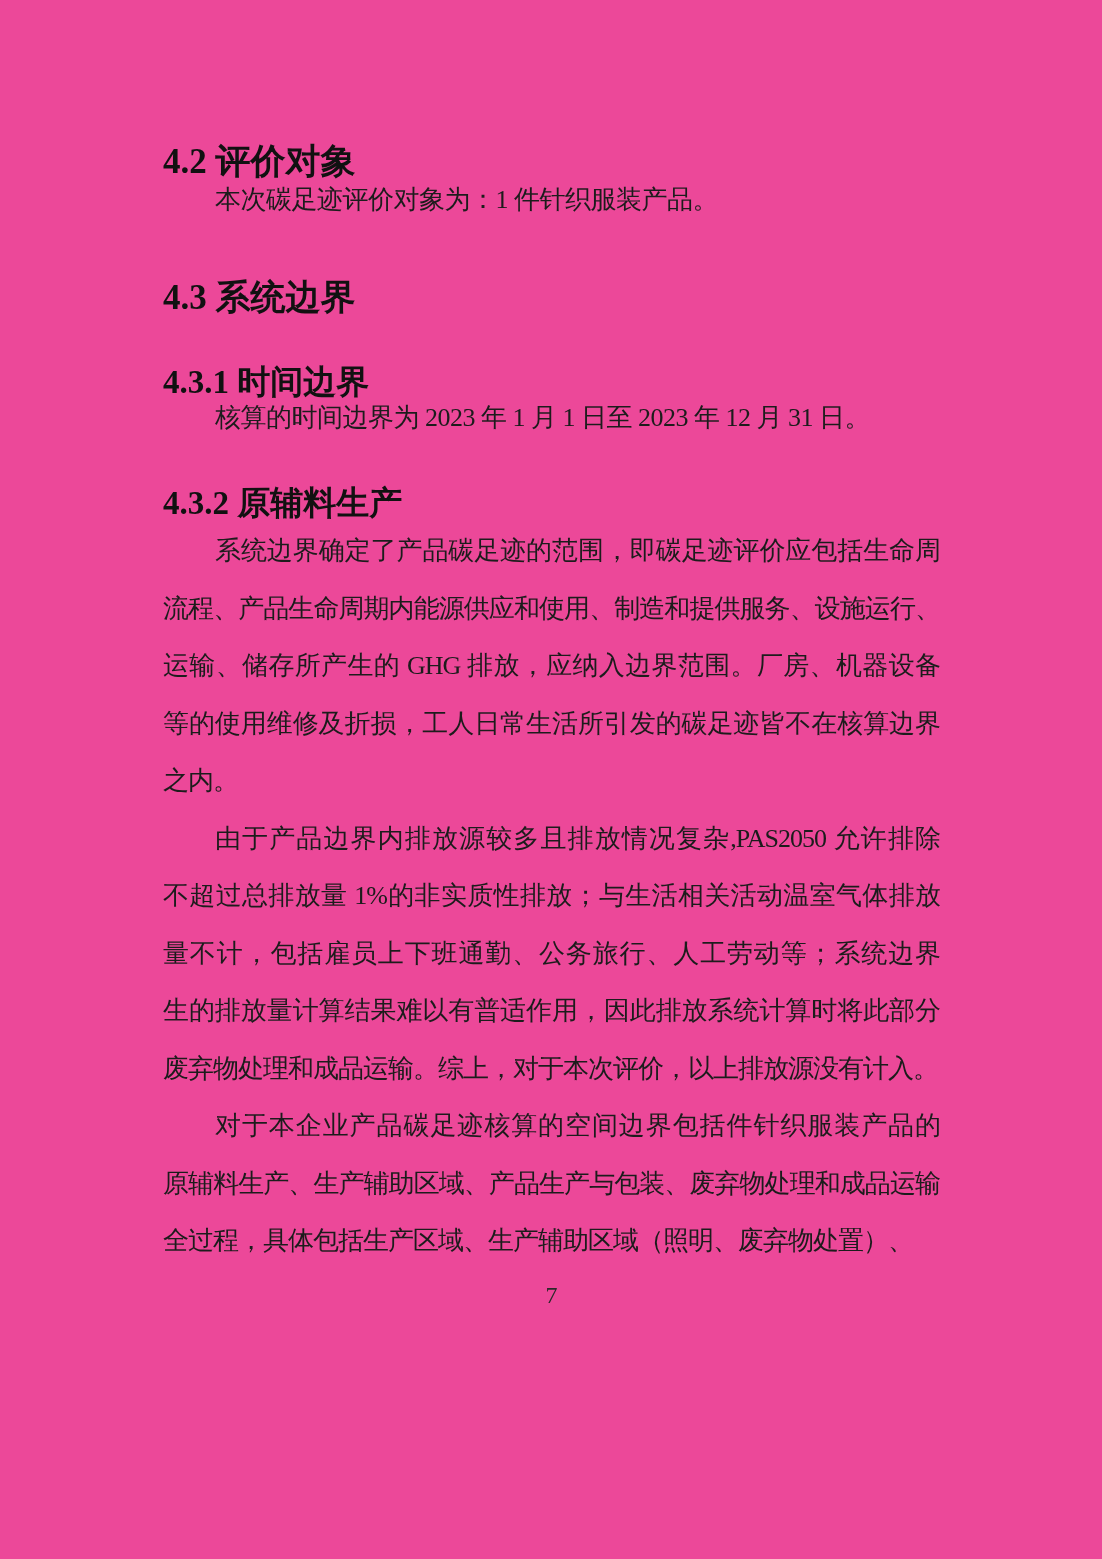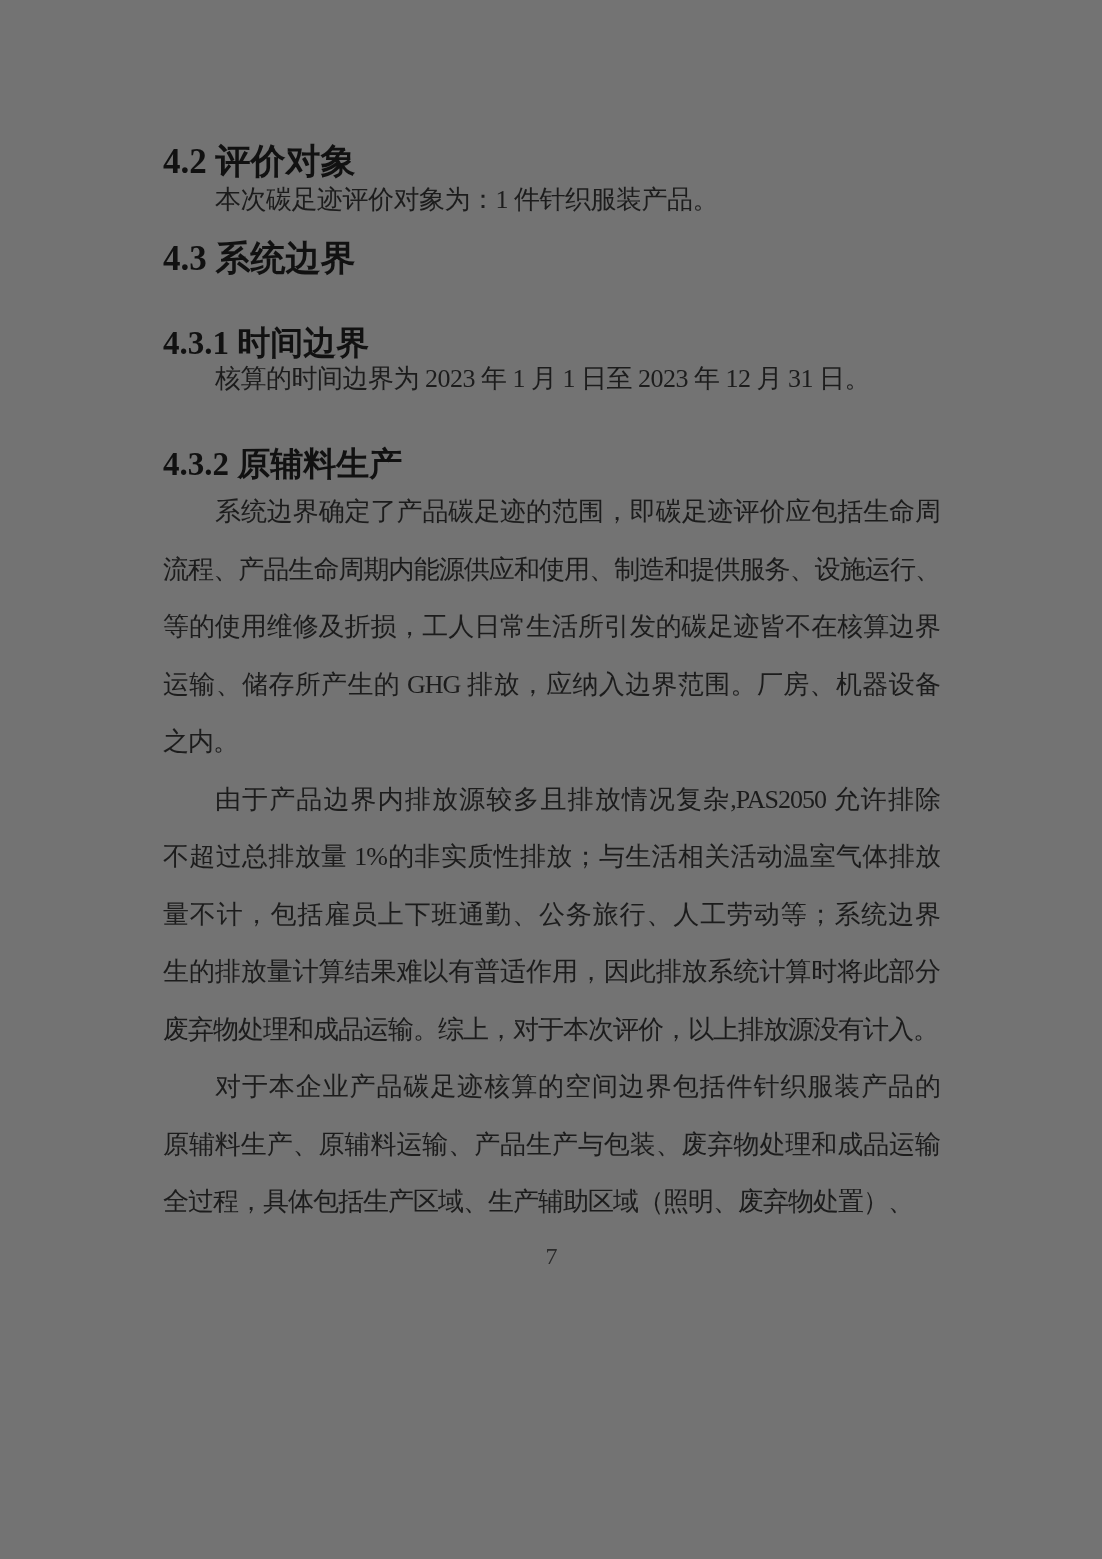"4.2 评价对象" .page { background: #737373 -> #ec4899 }
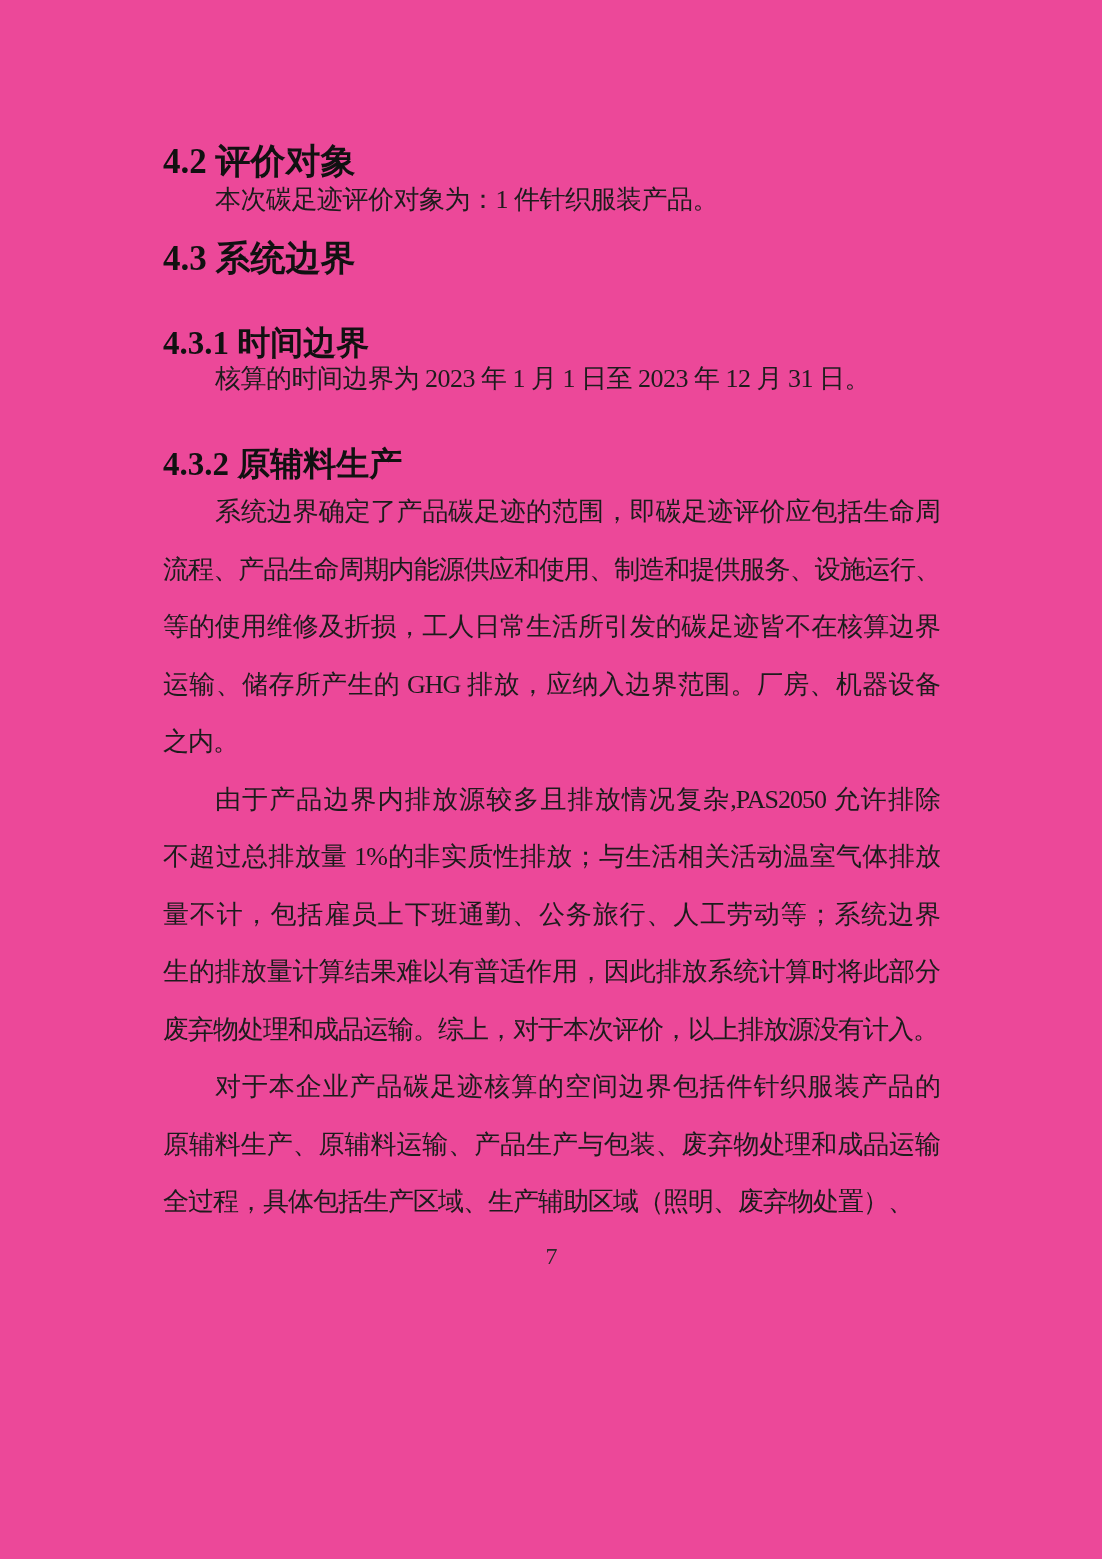"4.3 系统边界" .mt-h43 { margin-top: 21px -> 60px }
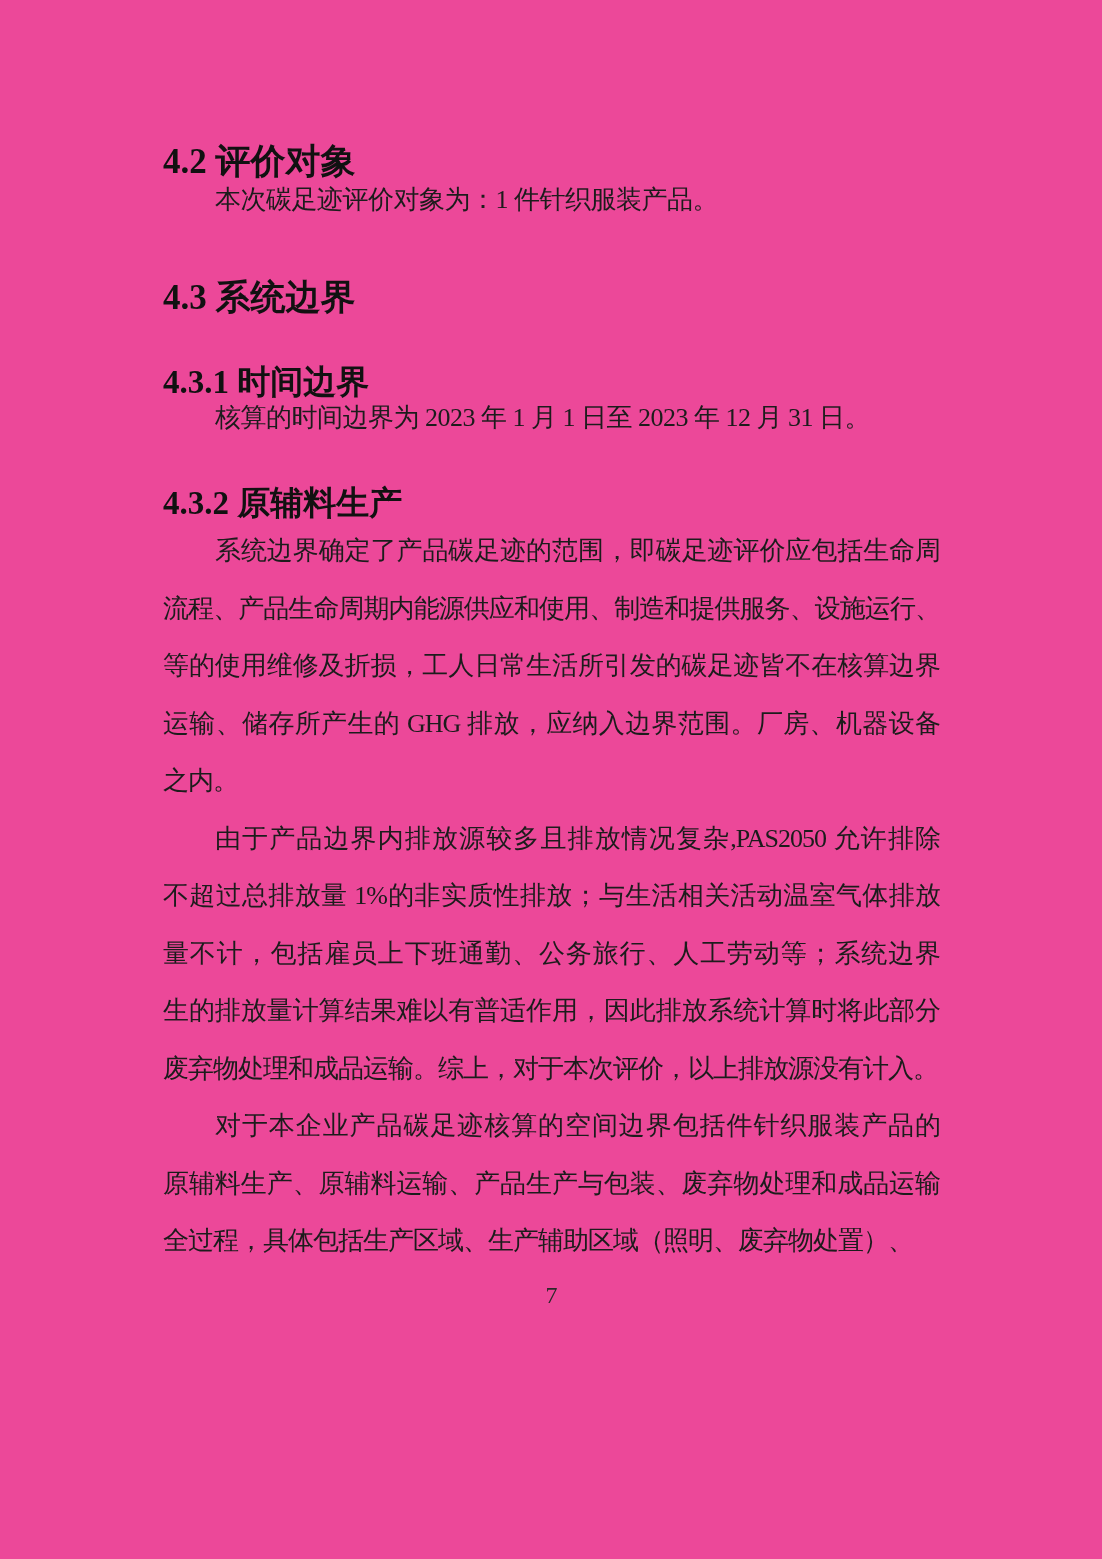"等的使用维修及折损，工人日常生活所引发的碳足迹皆不在核算边界" div.line { order: before "运输、储存所产生的 GHG 排放，应纳入边界范围。厂房、机器设备" -> after "运输、储存所产生的 GHG 排放，应纳入边界范围。厂房、机器设备" }
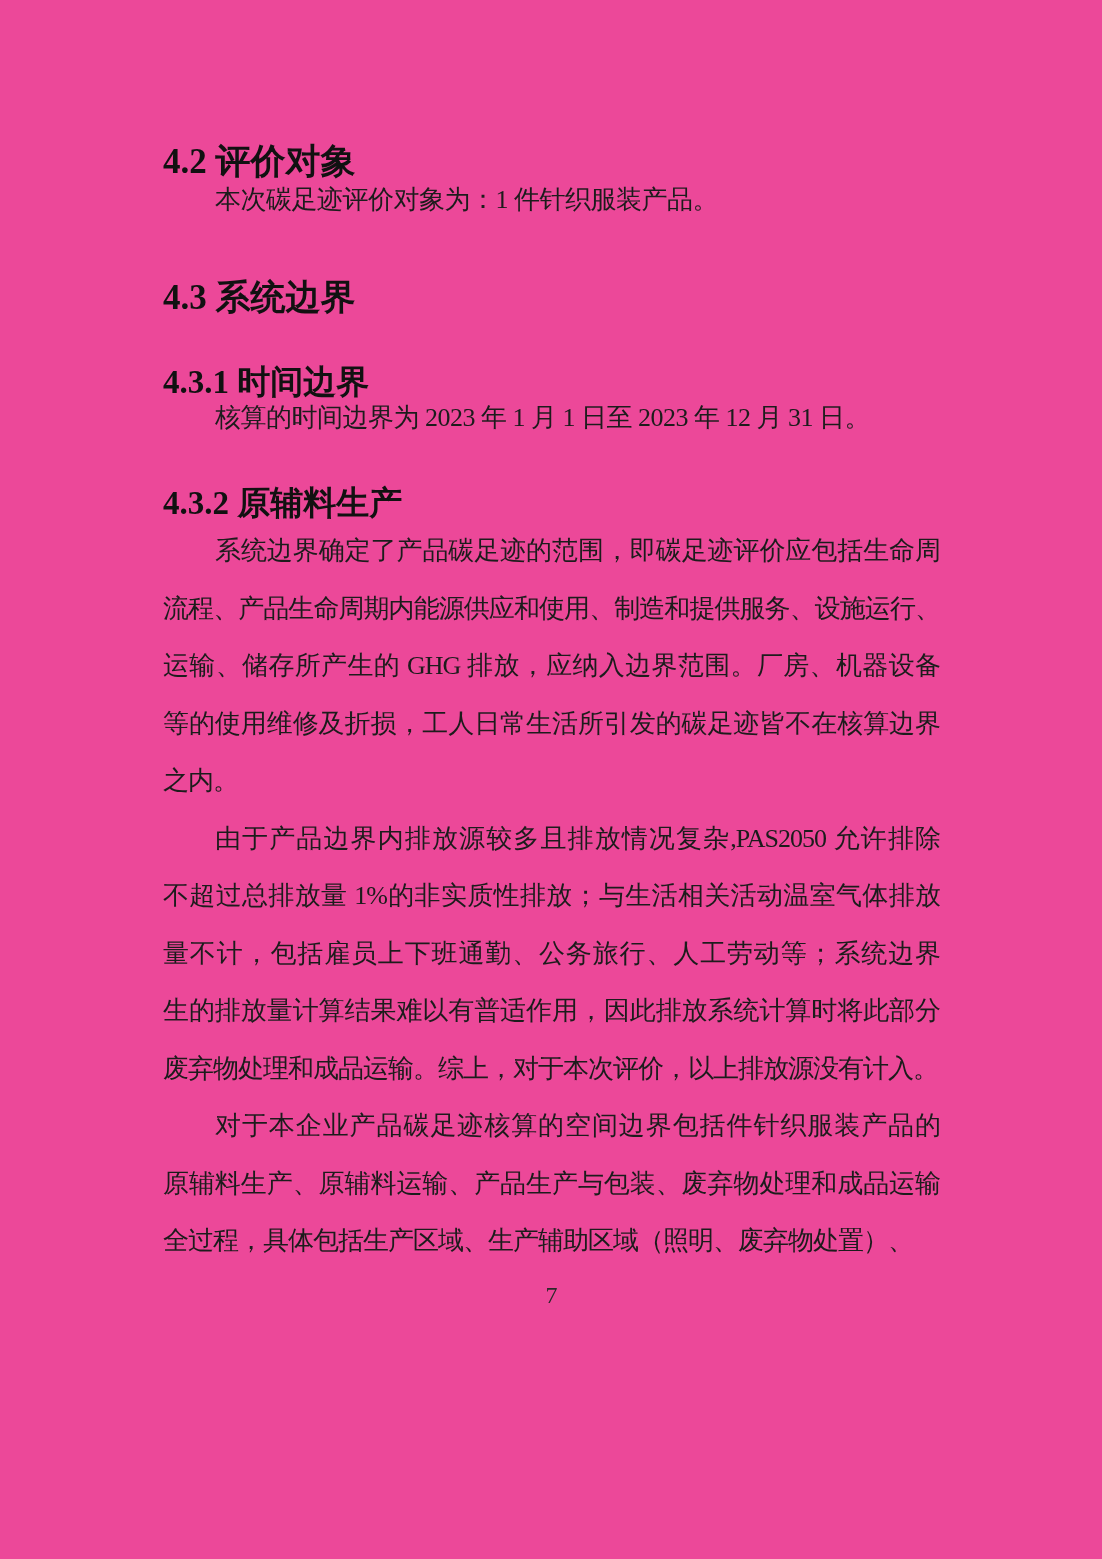"原辅料生产、原辅料运输、产品生产与包装、废弃物处理和成品运输" div.line { text: 原辅料运输 -> 生产辅助区域 }
